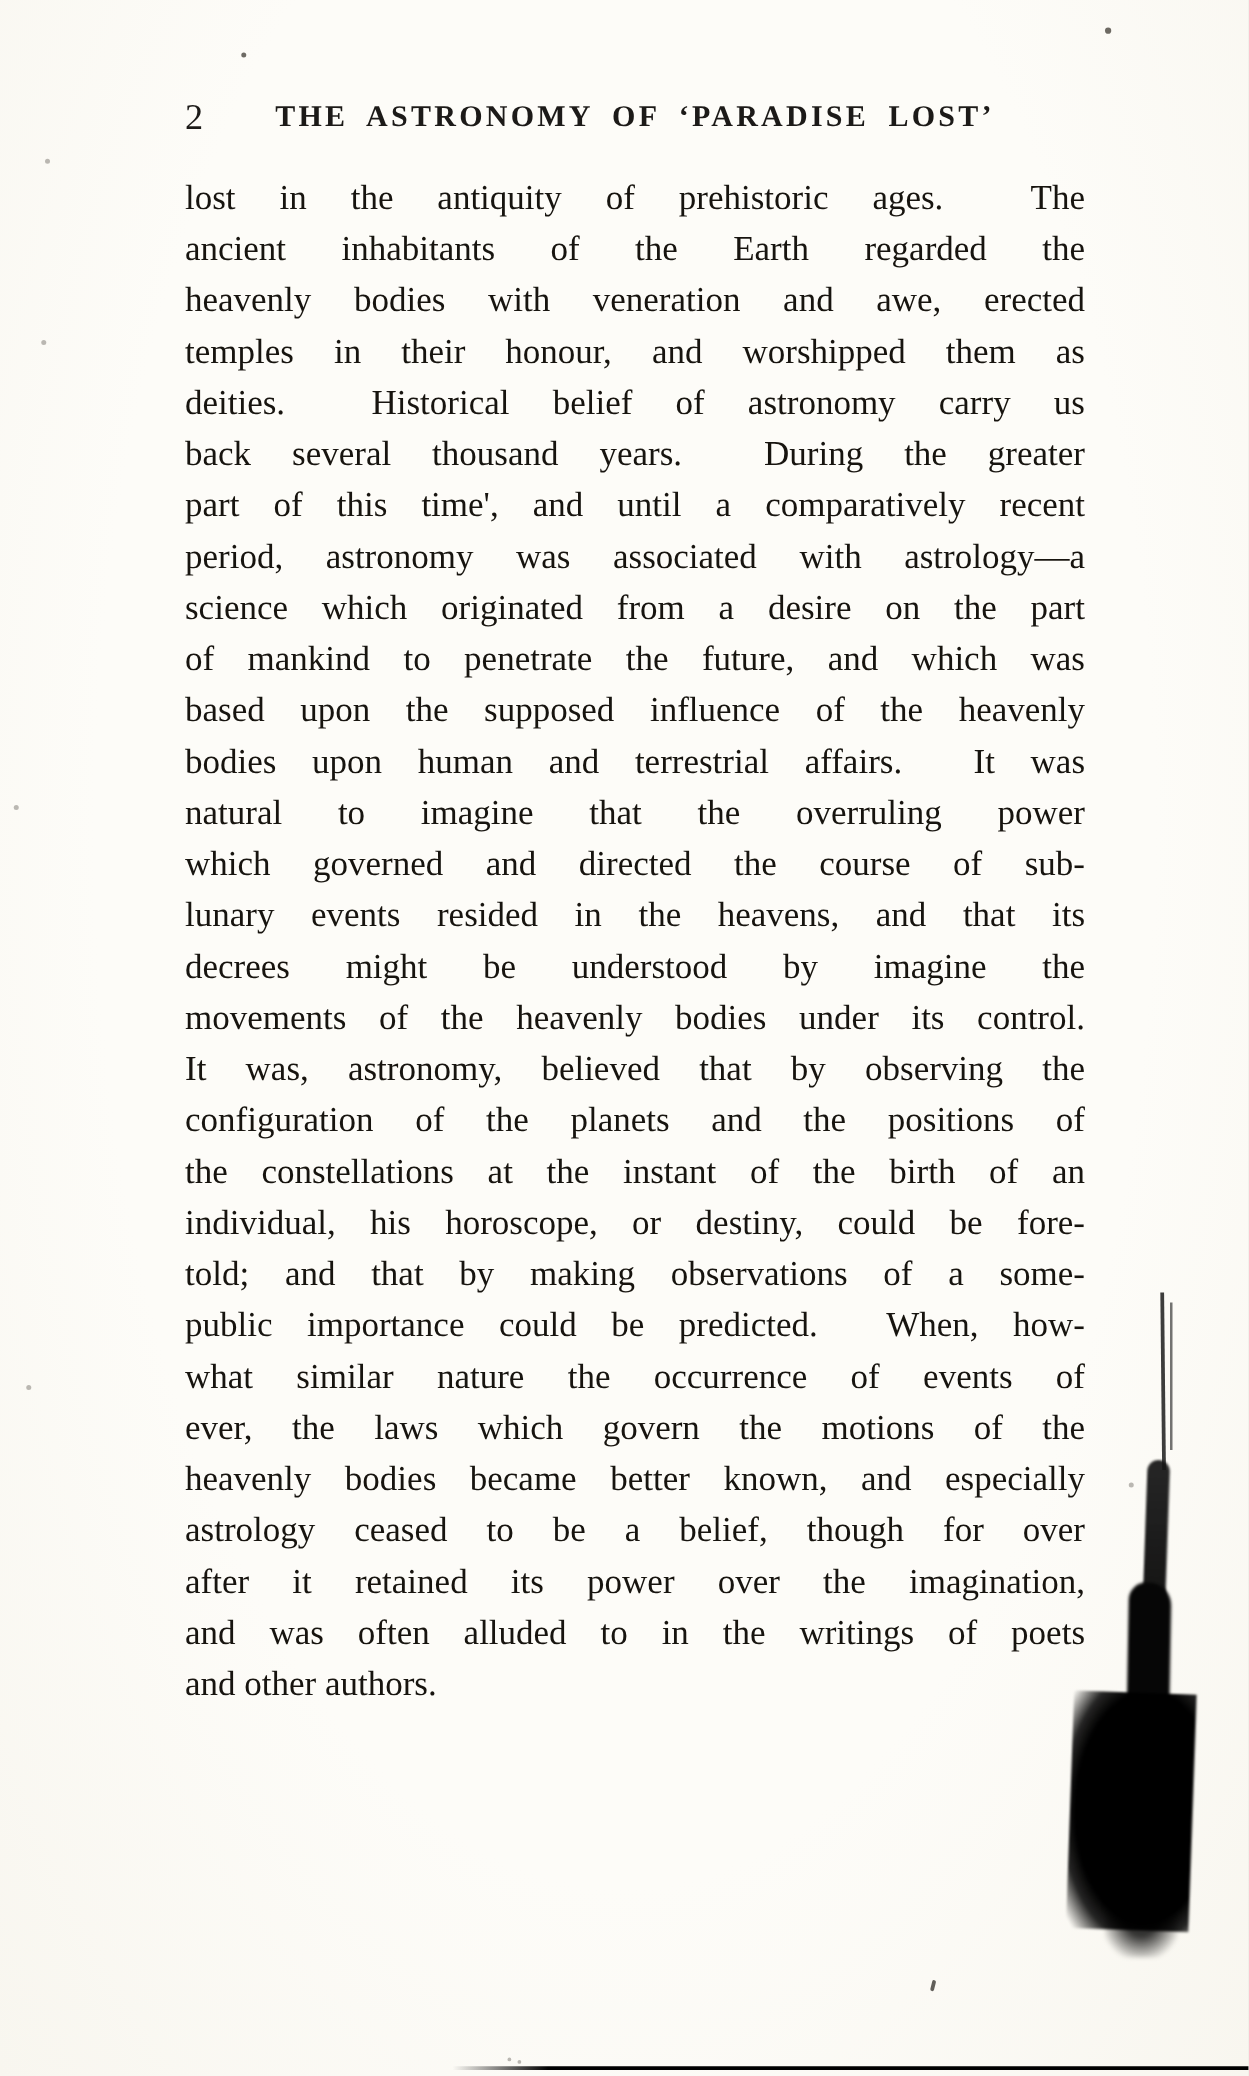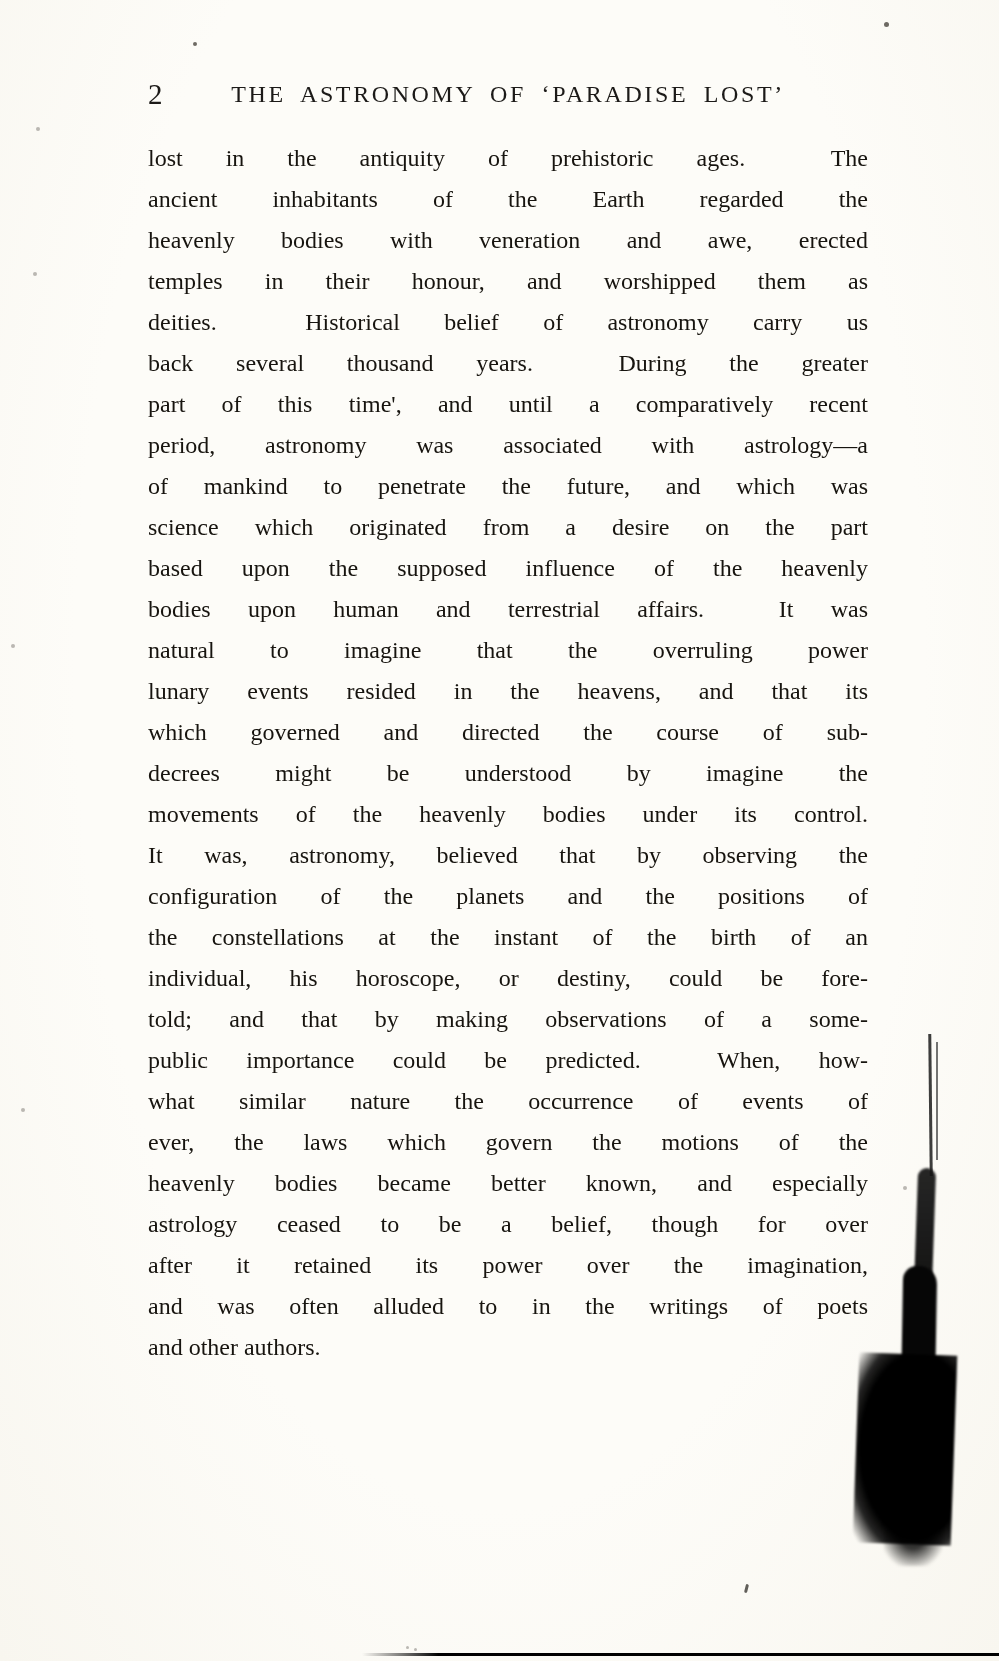"THE ASTRONOMY OF ‘PARADISE LOST’" .running-title { font-weight: 400 -> 700 }
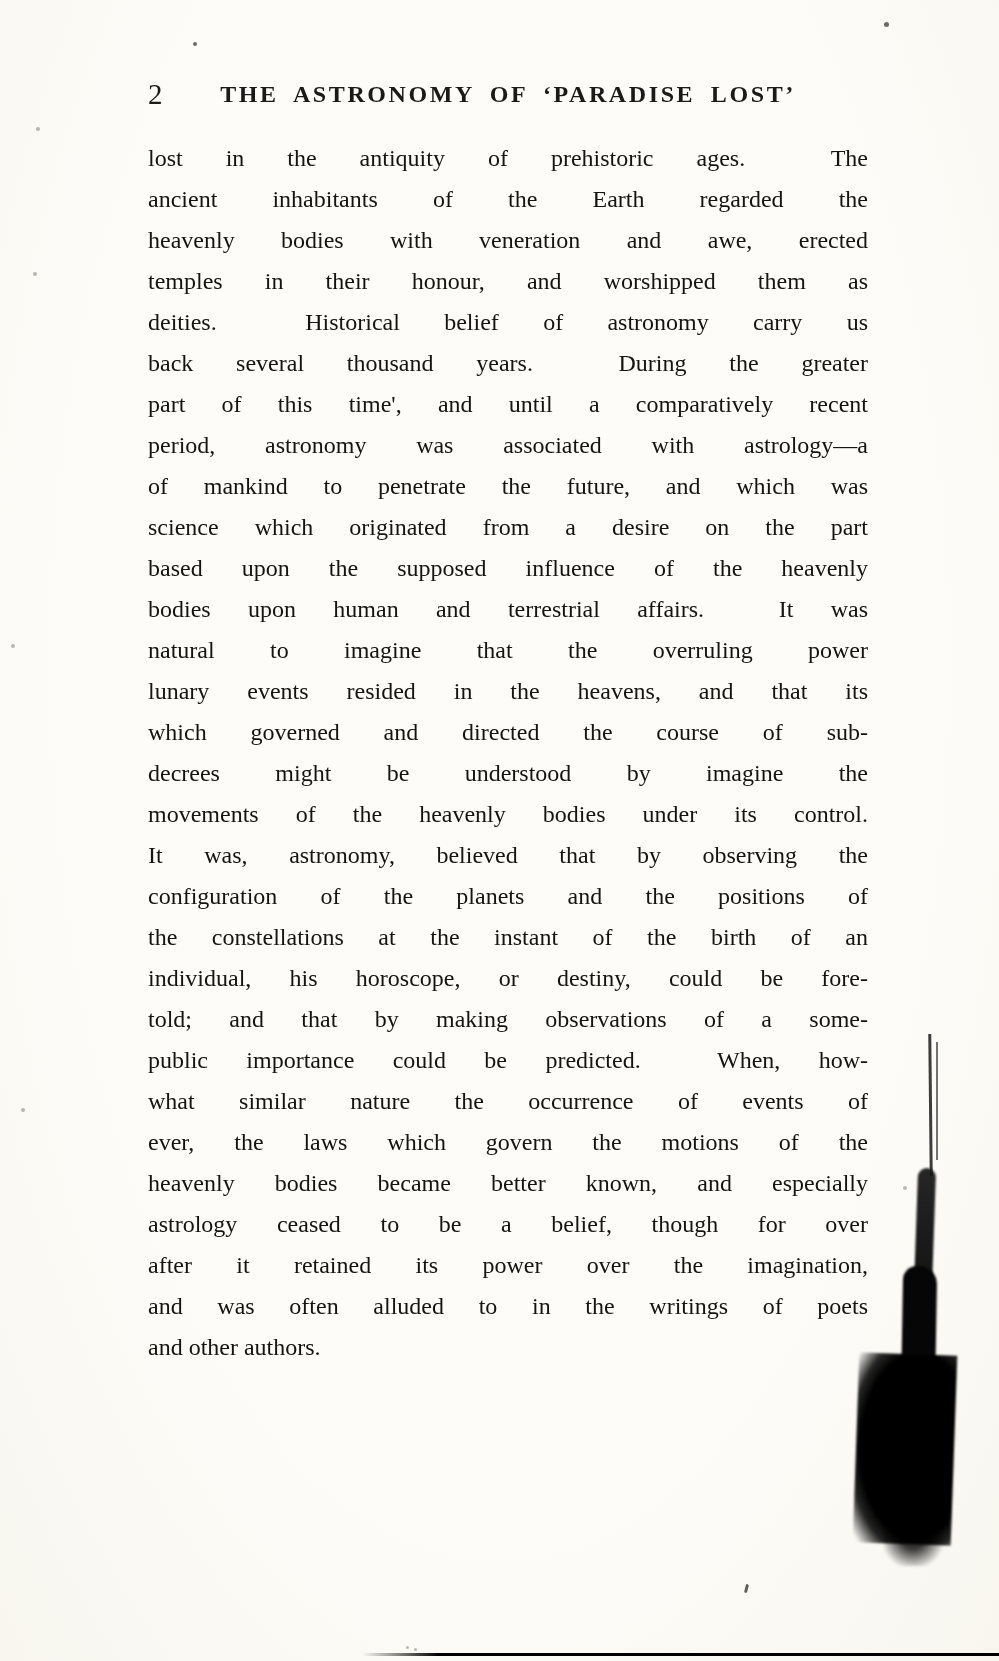"lost in the antiquity of" .line { font-size: 24px -> 28px }
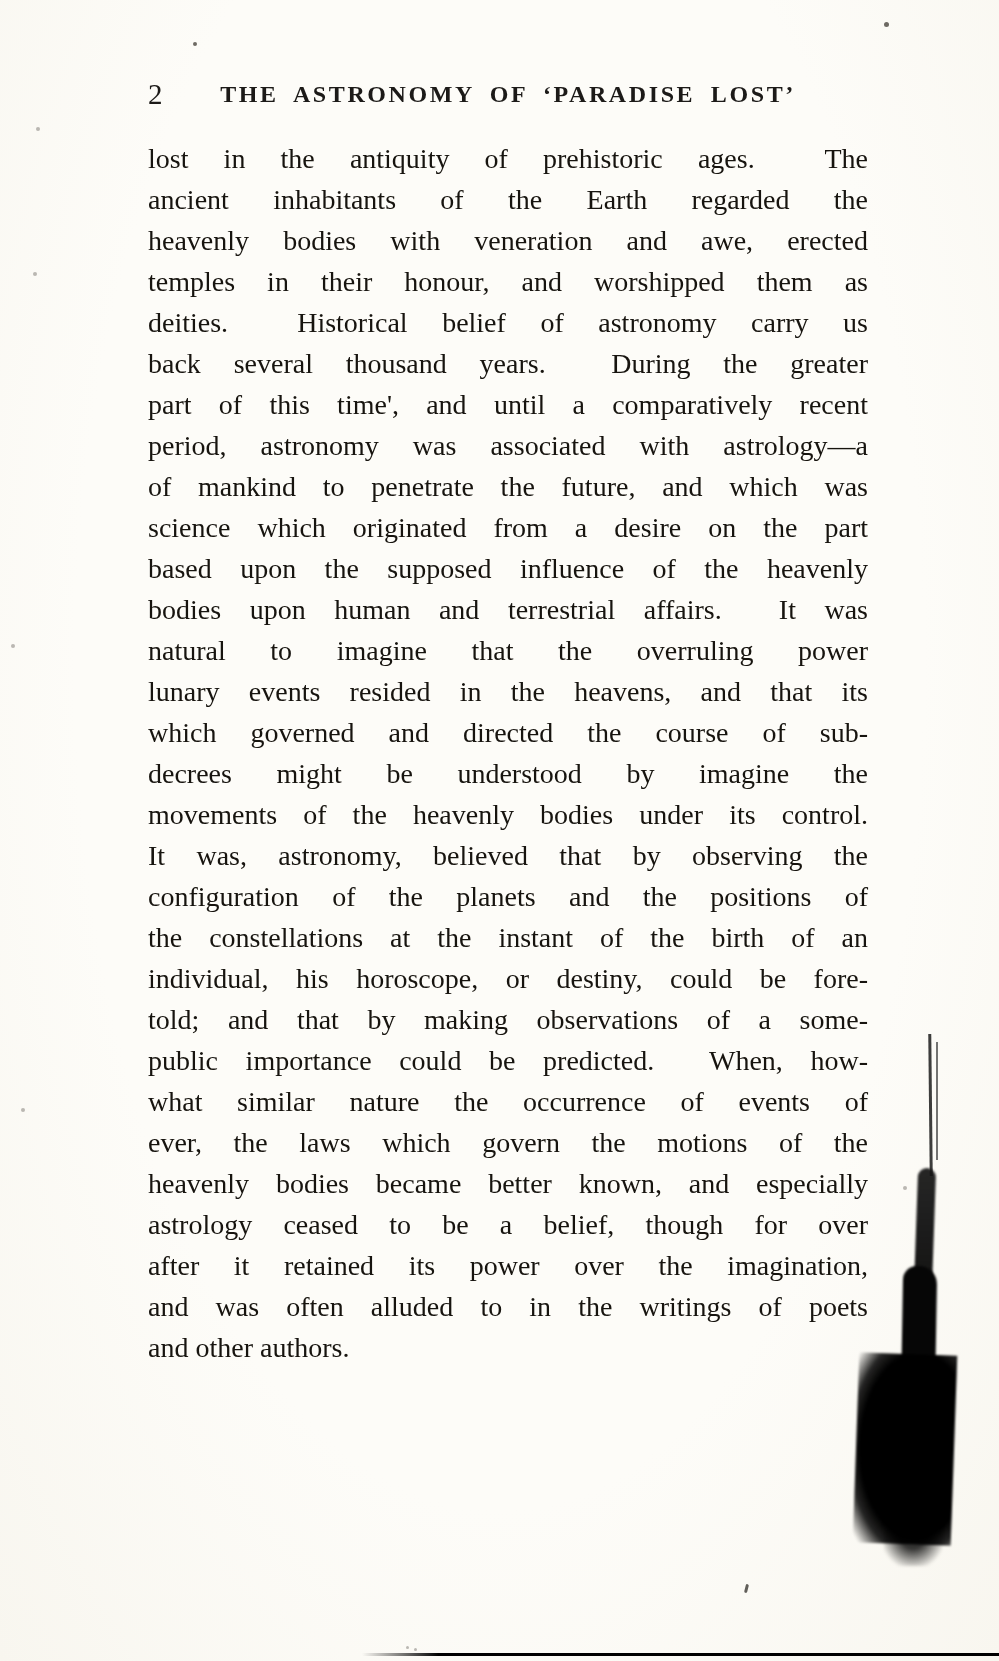"of mankind to penetrate the" div.line { order: before "science which originated from a" -> after "science which originated from a" }
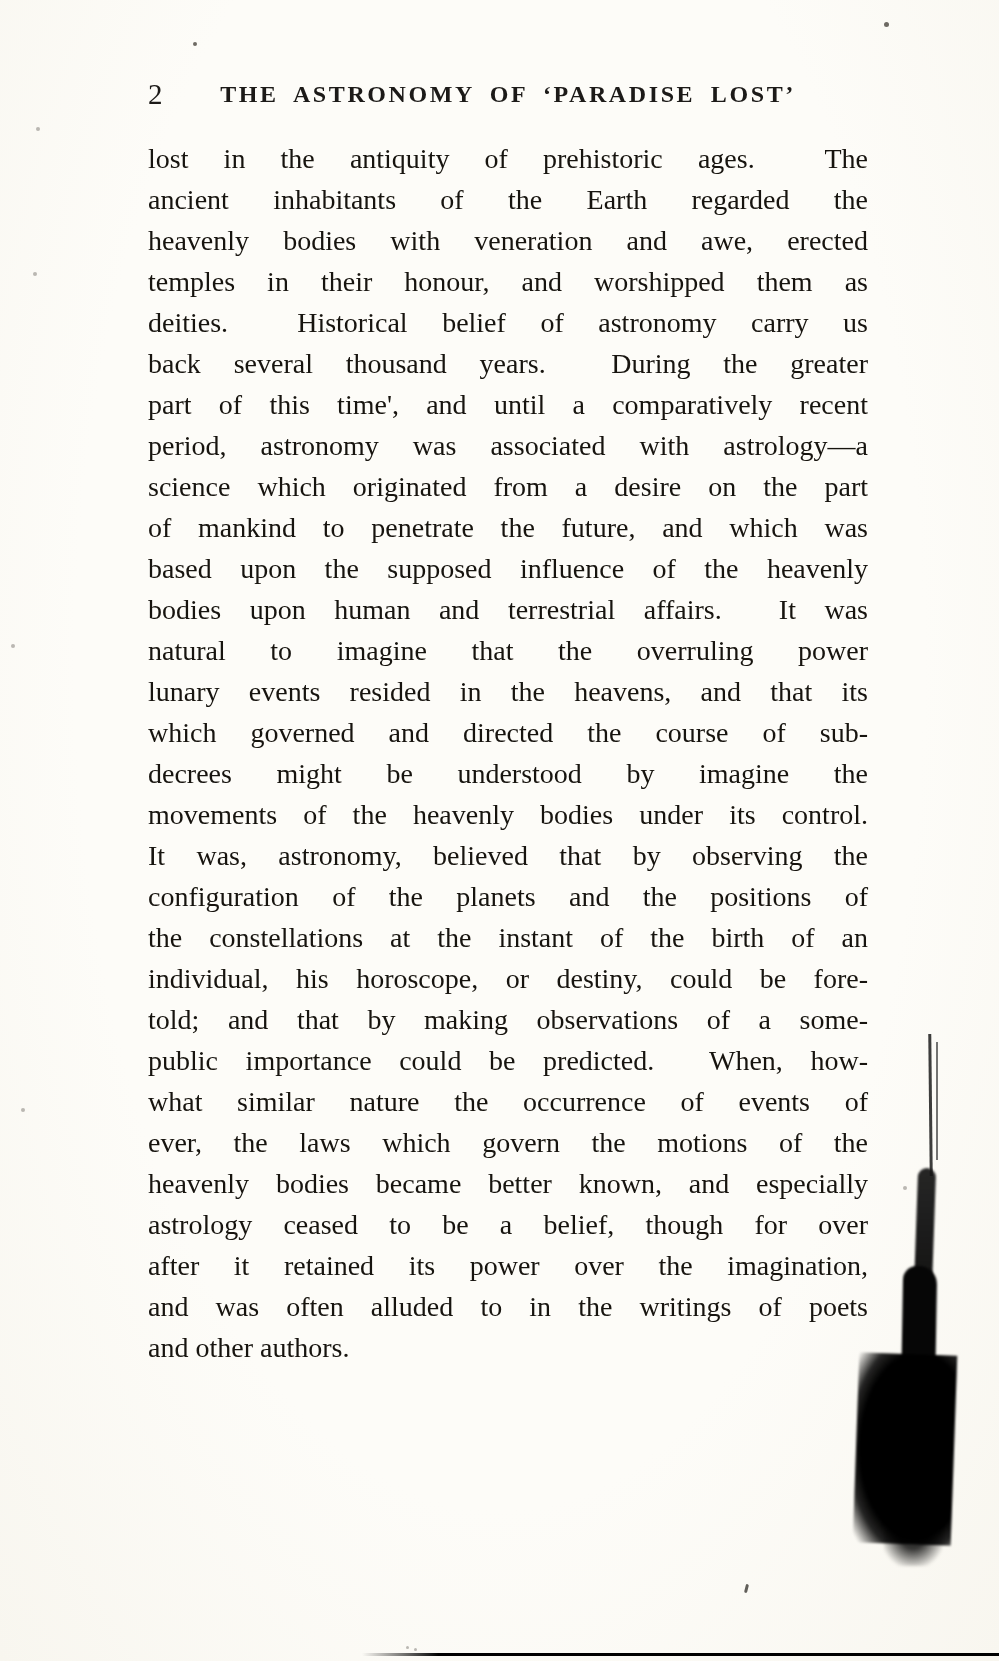"lunary events resided in the" div.line { order: before "which governed and directed the" -> after "which governed and directed the" }
